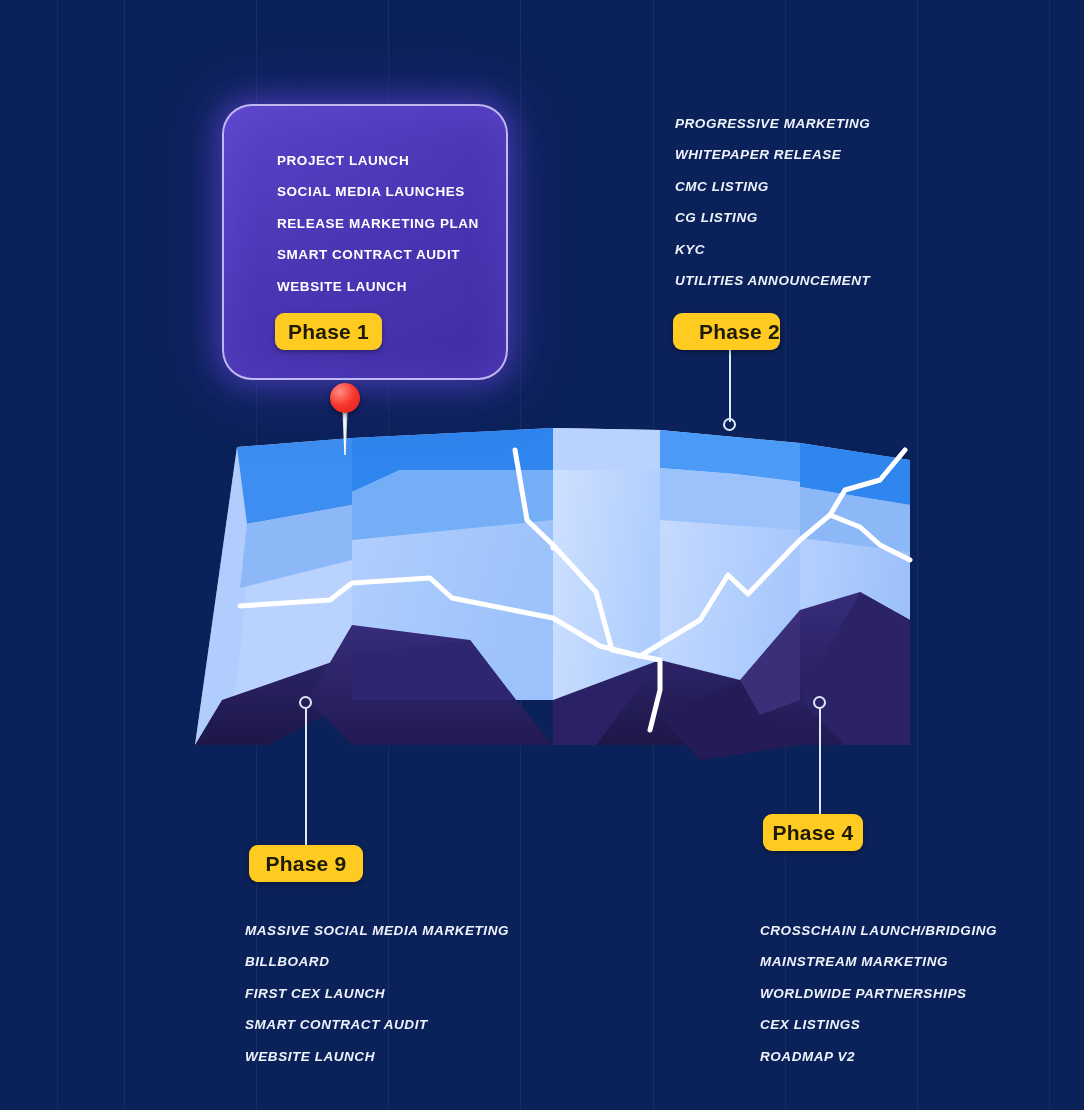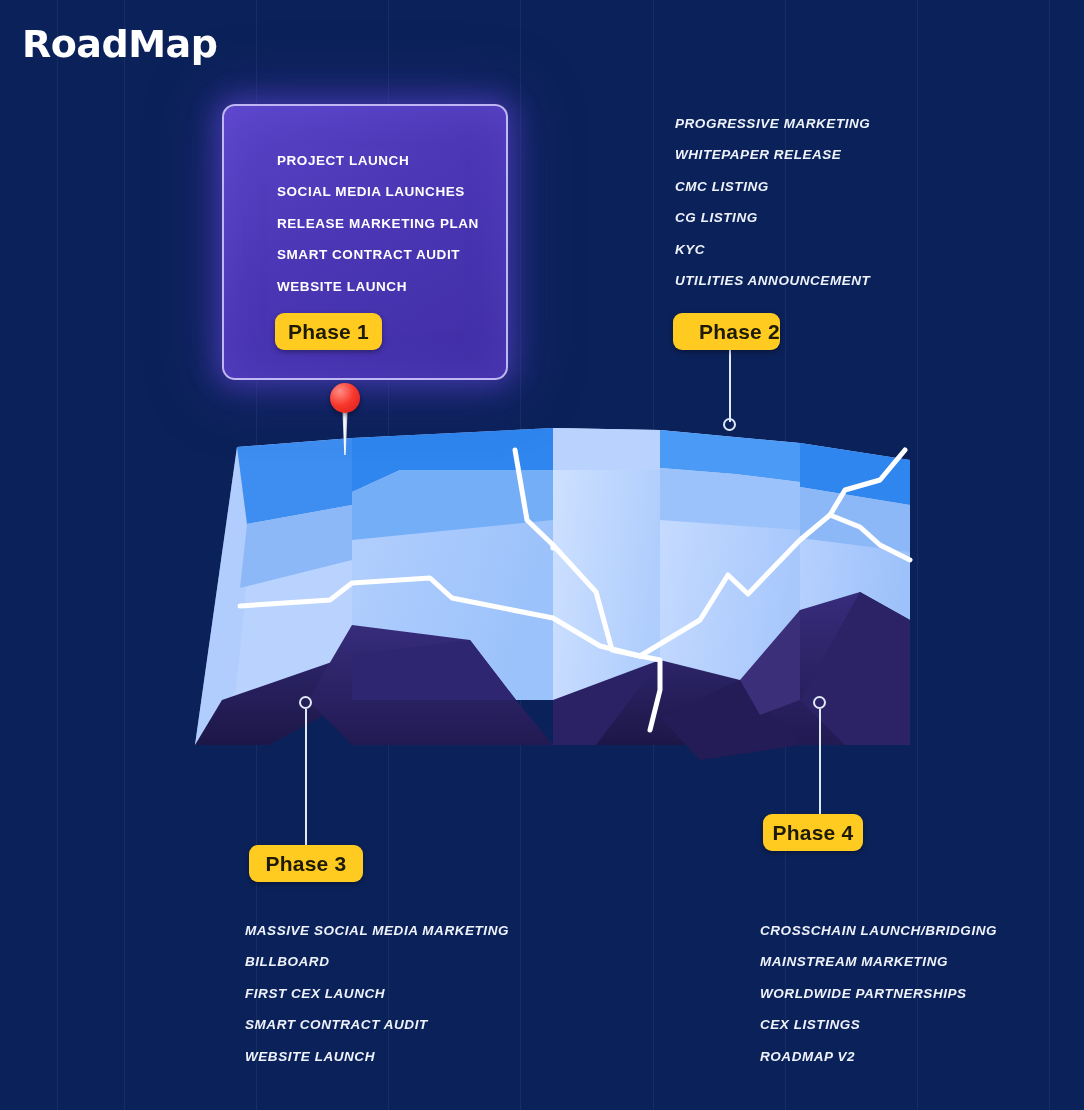"RoadMap" div.logo { html: <div>RoadMap</div> -> none }
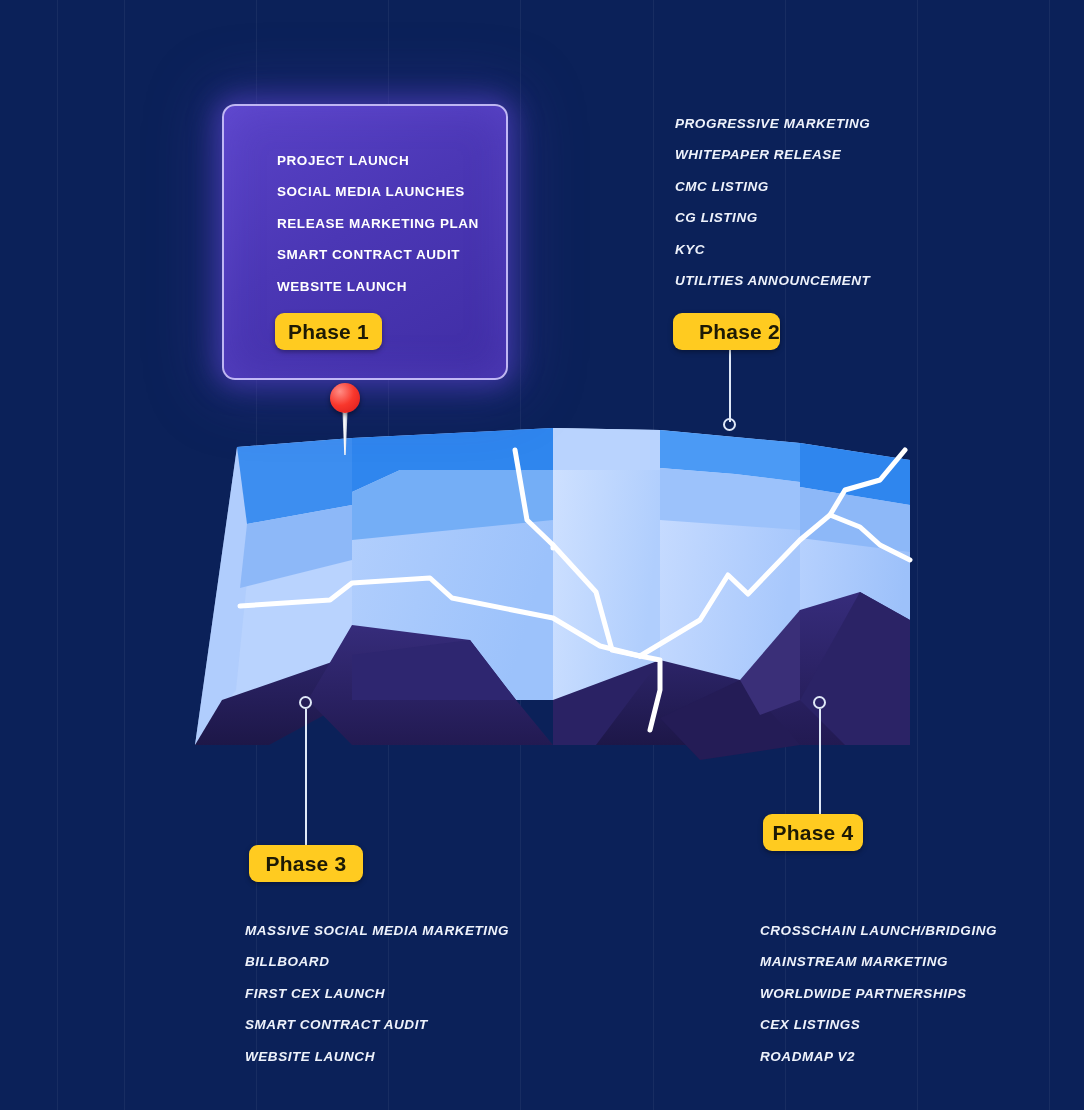"PROJECT LAUNCH" .card { border-radius: 13px -> 30px }
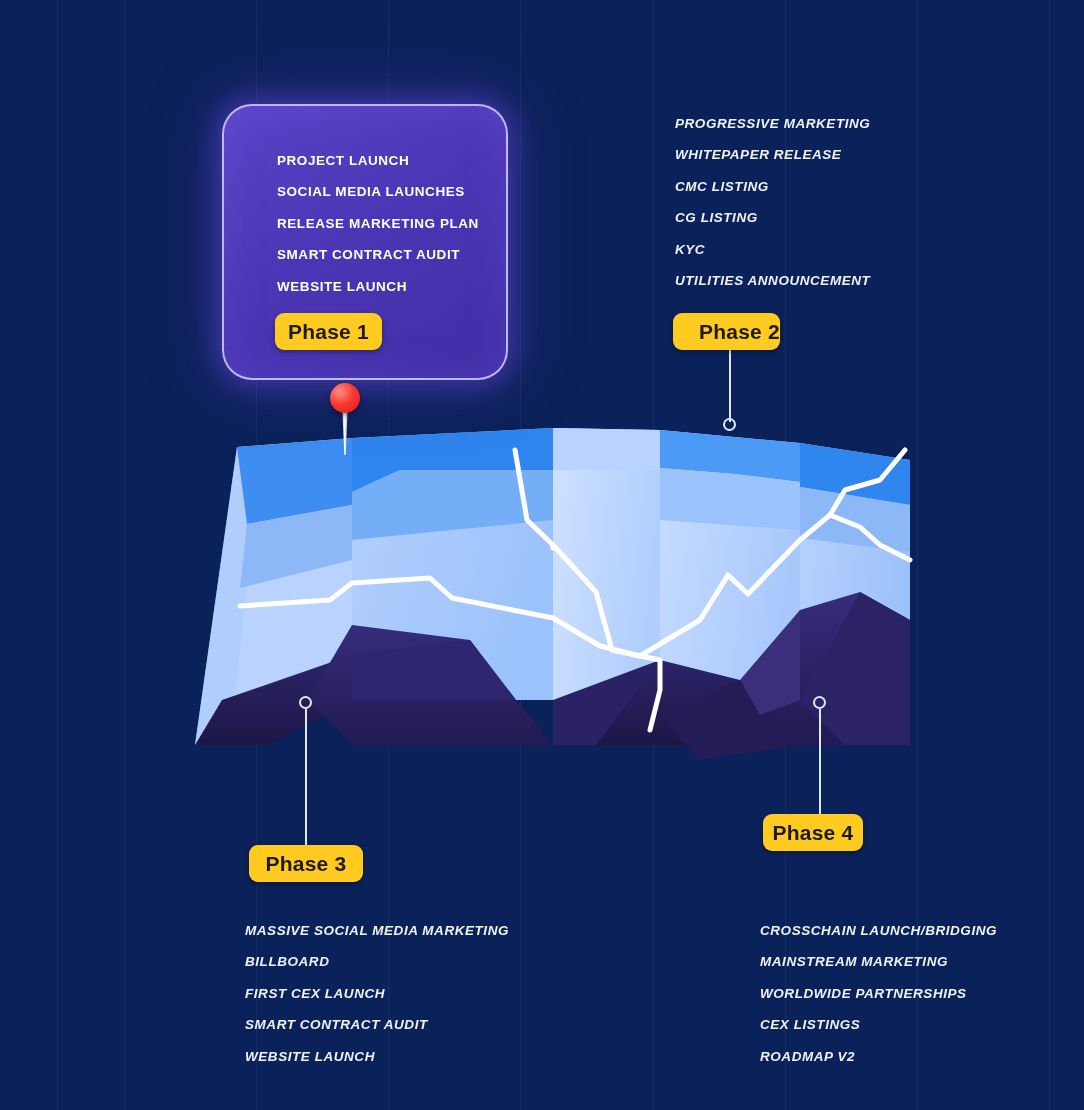"Phase 3" button.pill { text: 3 -> 9 }
